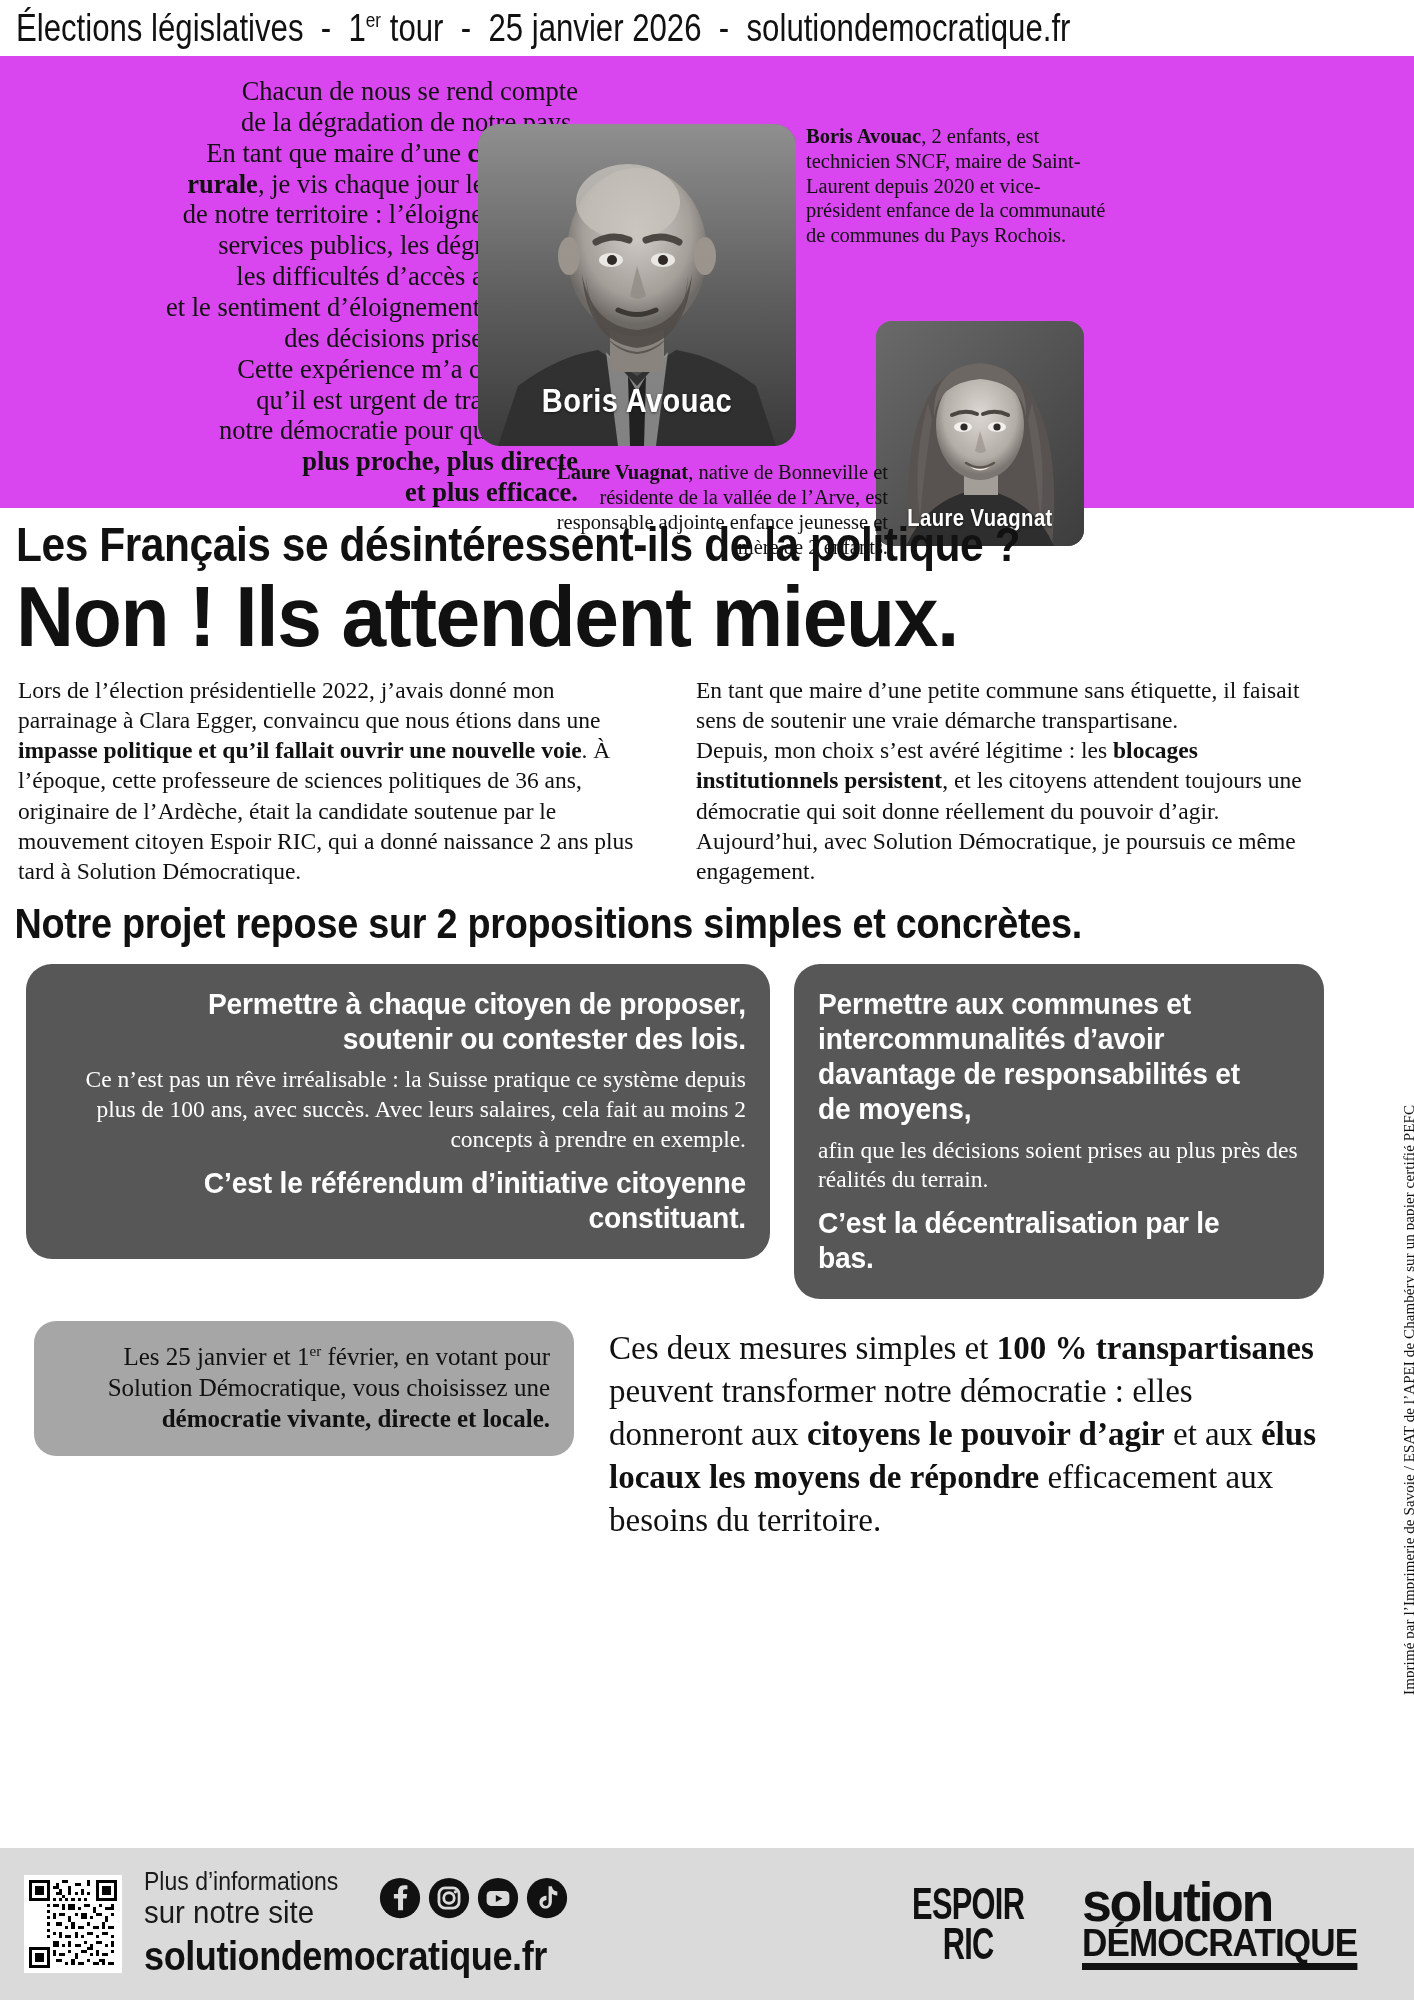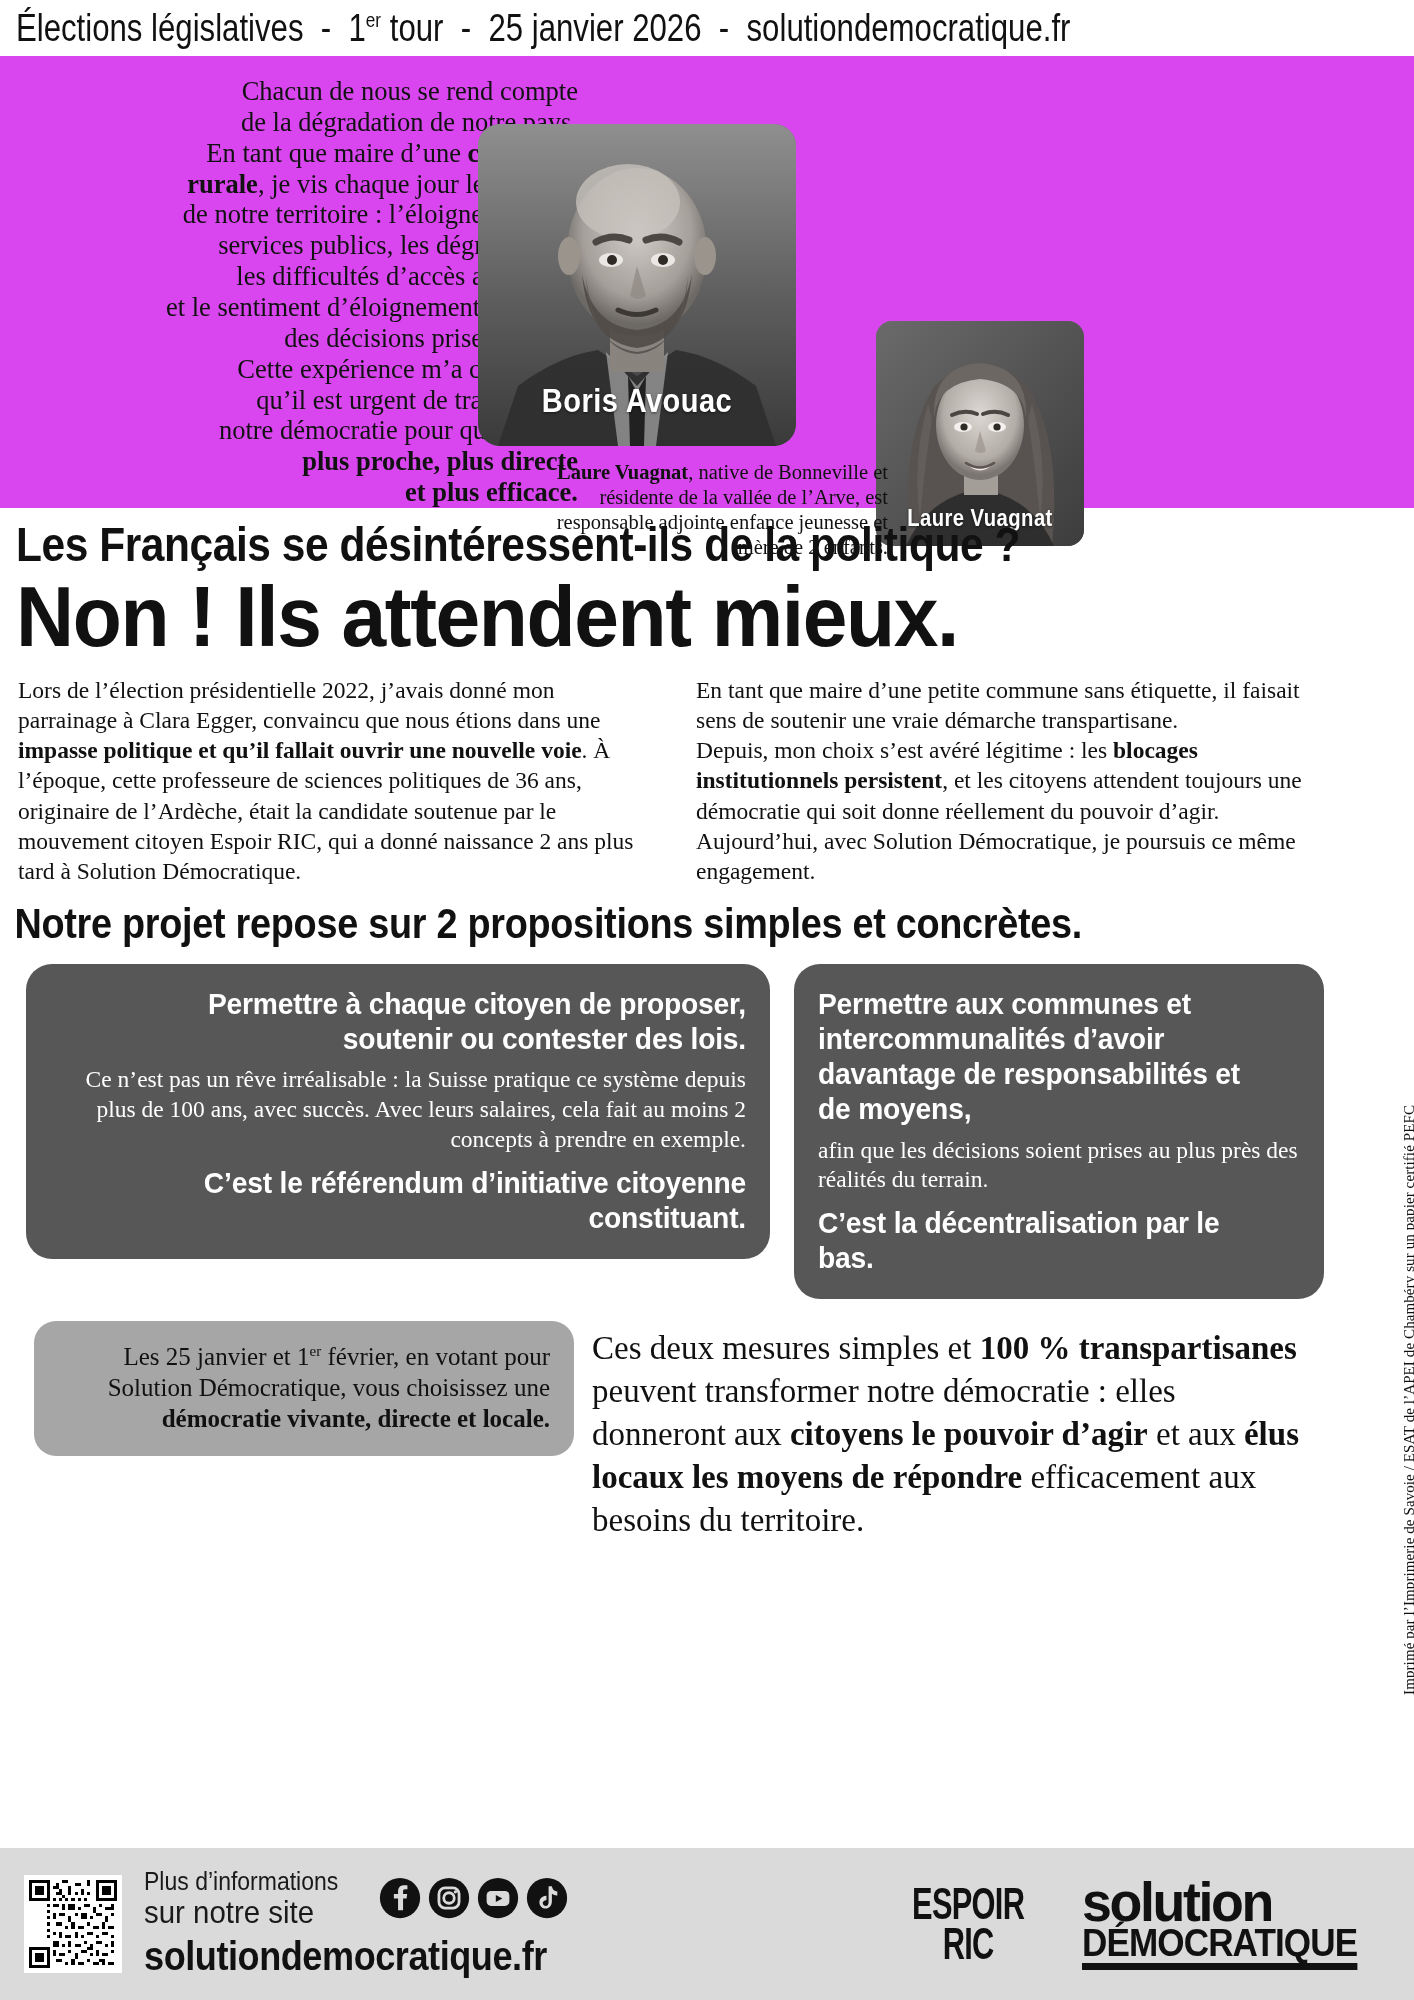"Boris Avouac, 2 enfants, est" div.bio-boris { html: none -> <div> <b>Boris Avouac</b><span>, 2 enfants, est technicien SNCF, maire de Saint-Laurent depuis 2020 et vice-président enfance de la communauté de communes du Pays Rochois.</span> </div> }
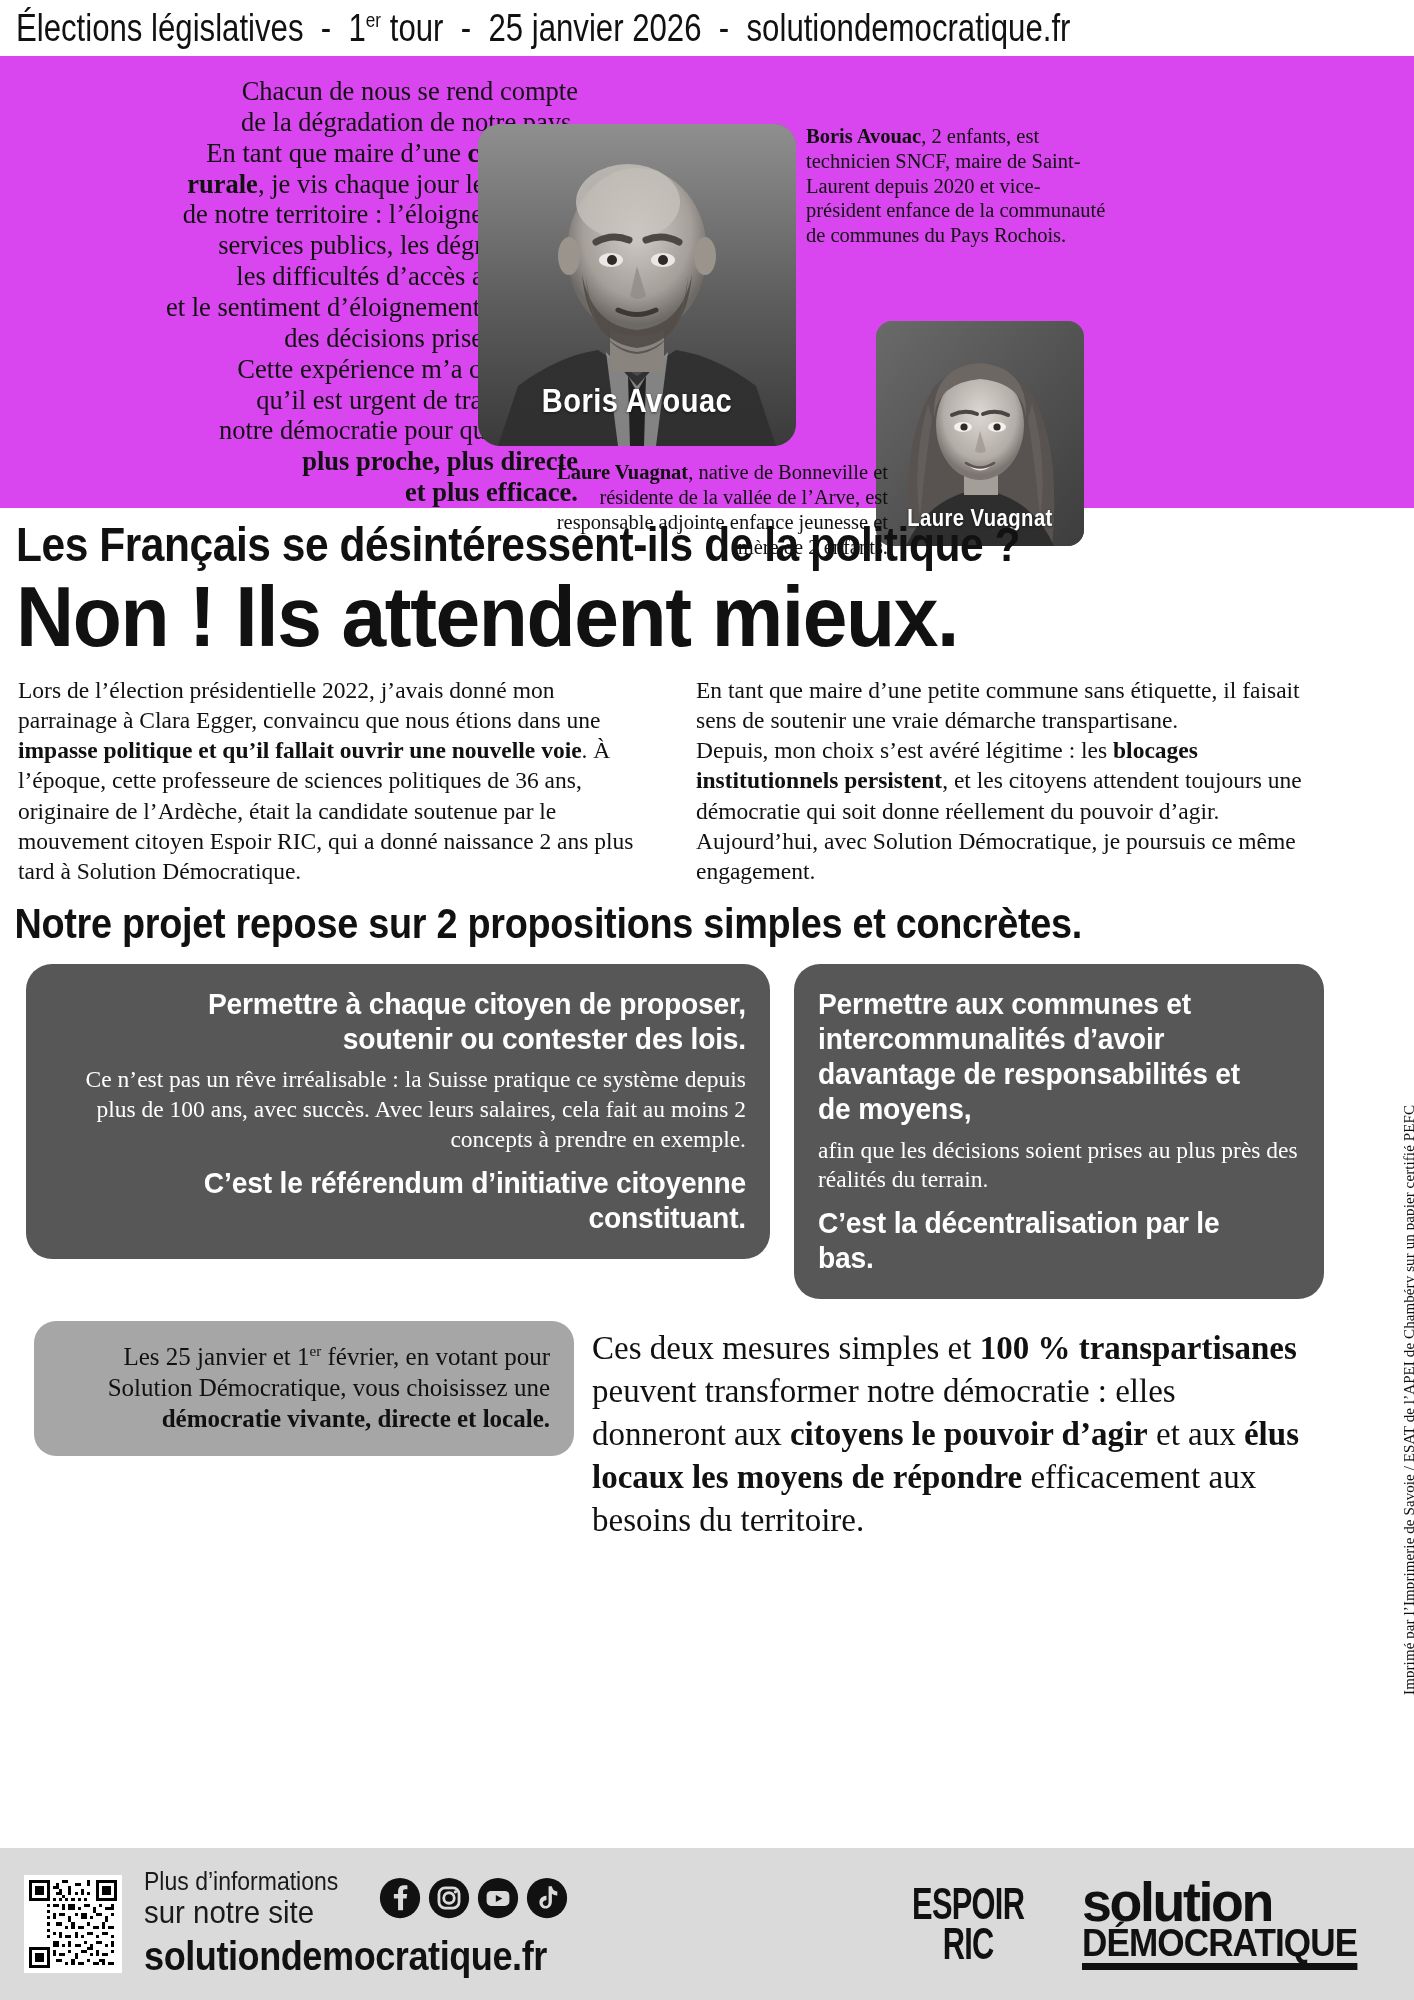"Les 25 janvier et 1er" .bottom-row { gap: 18px -> 35px }
